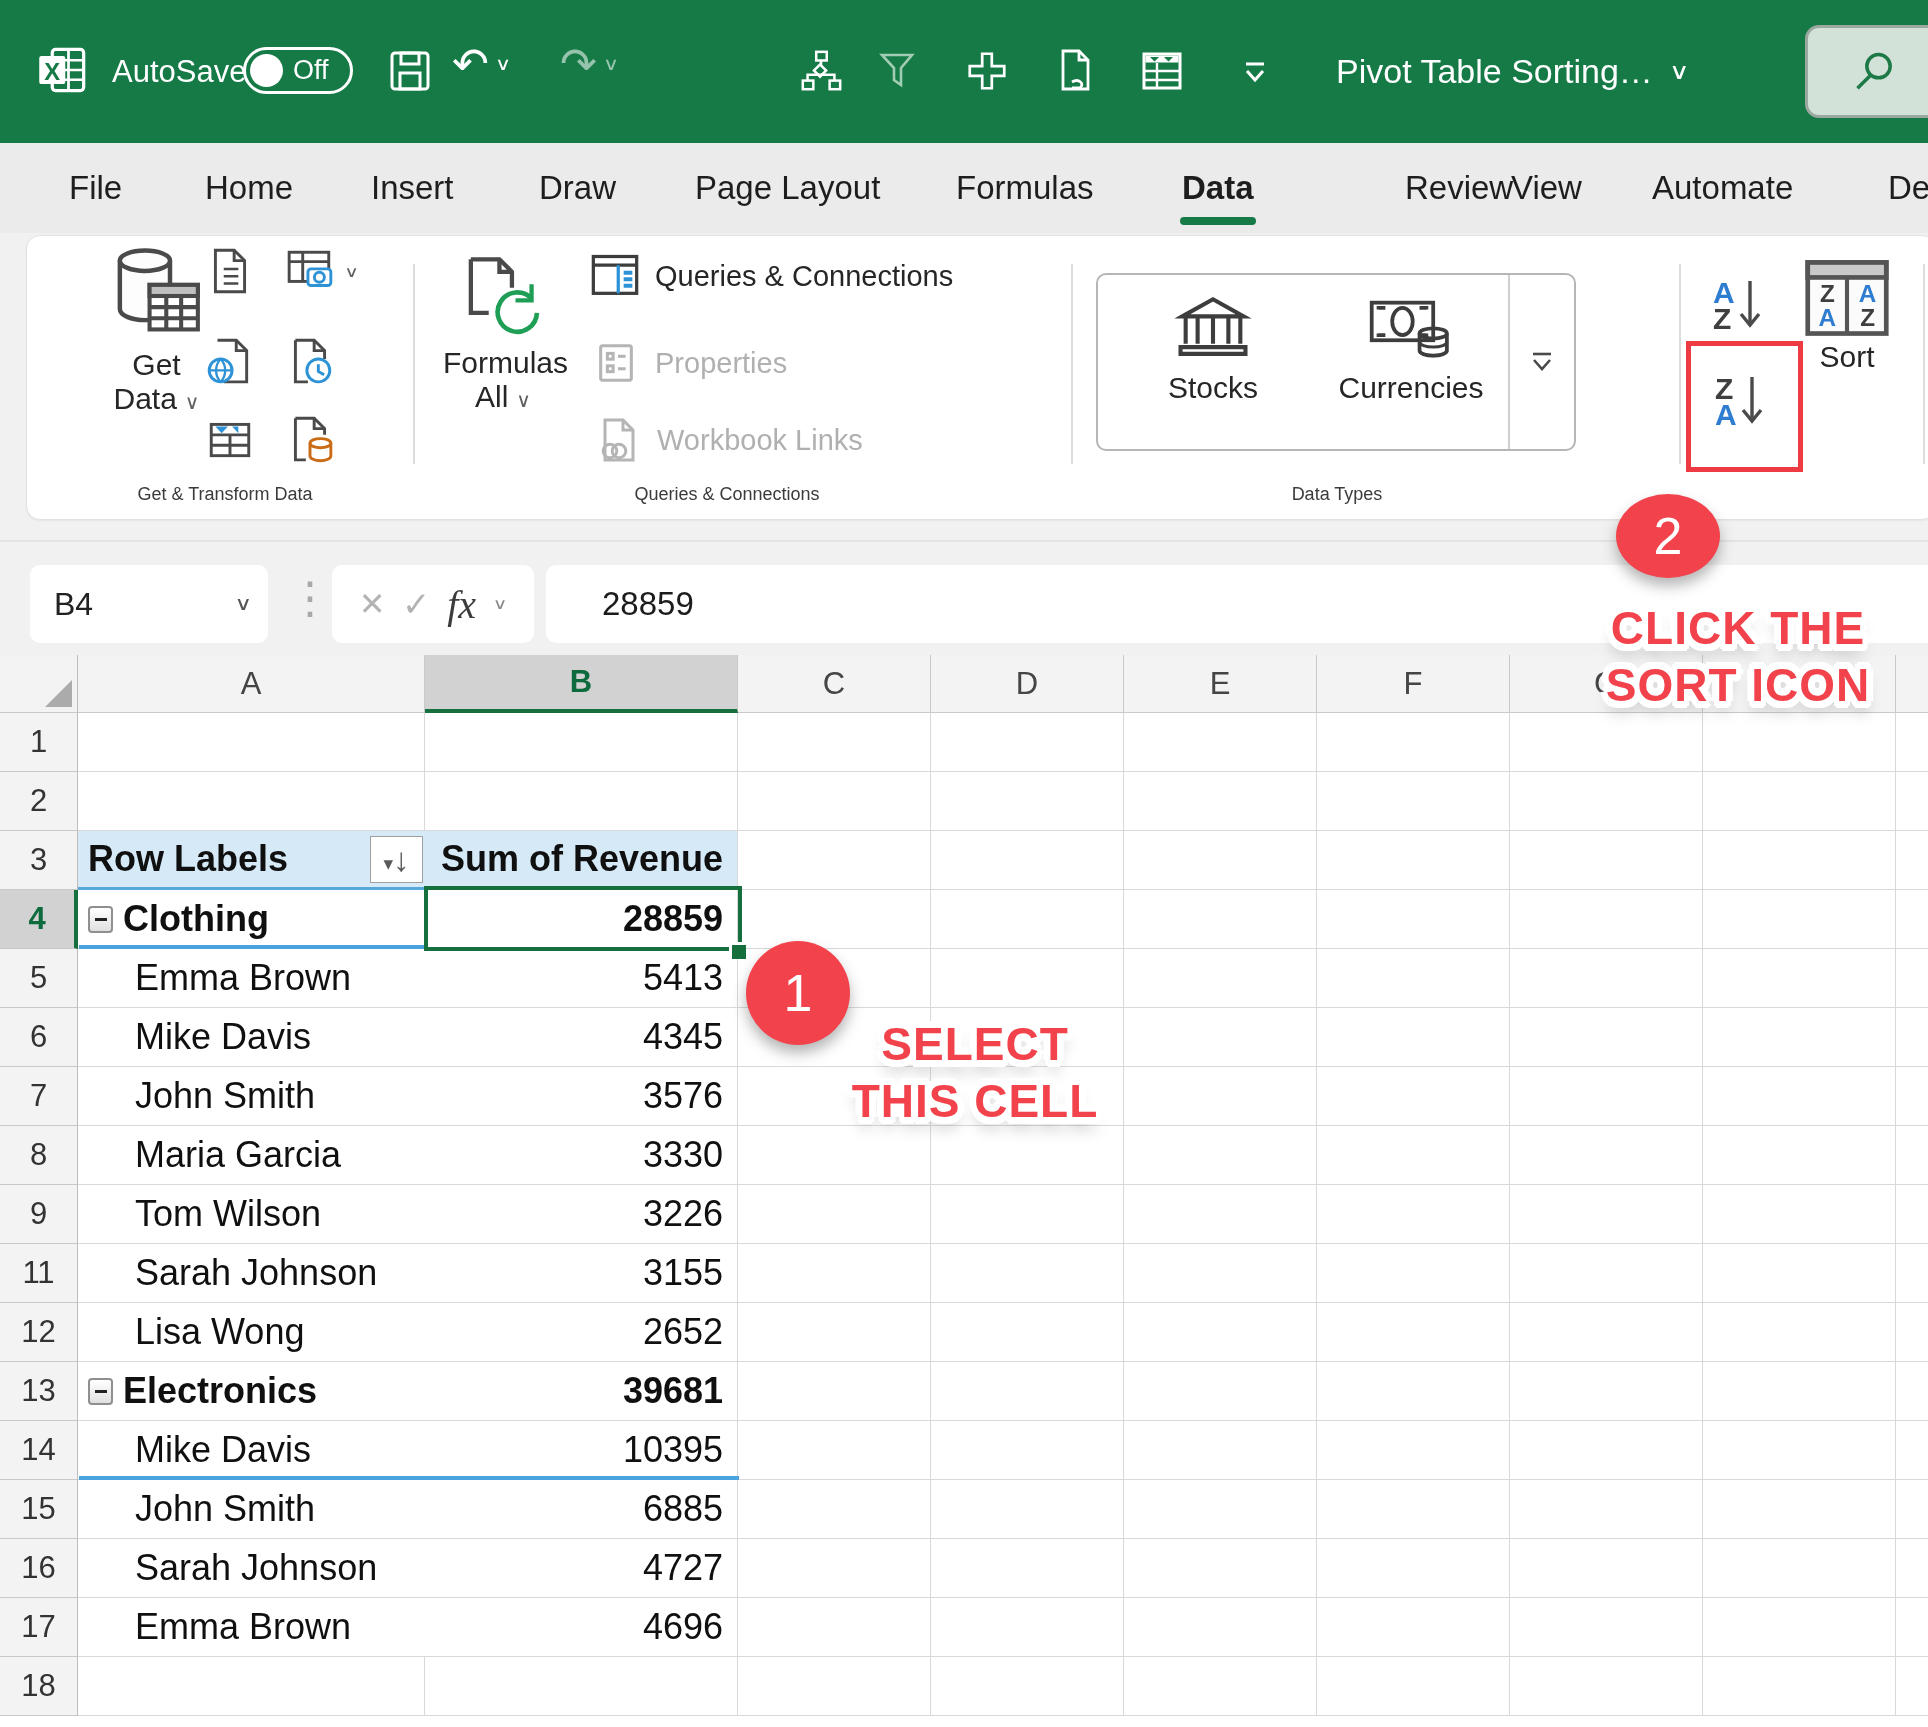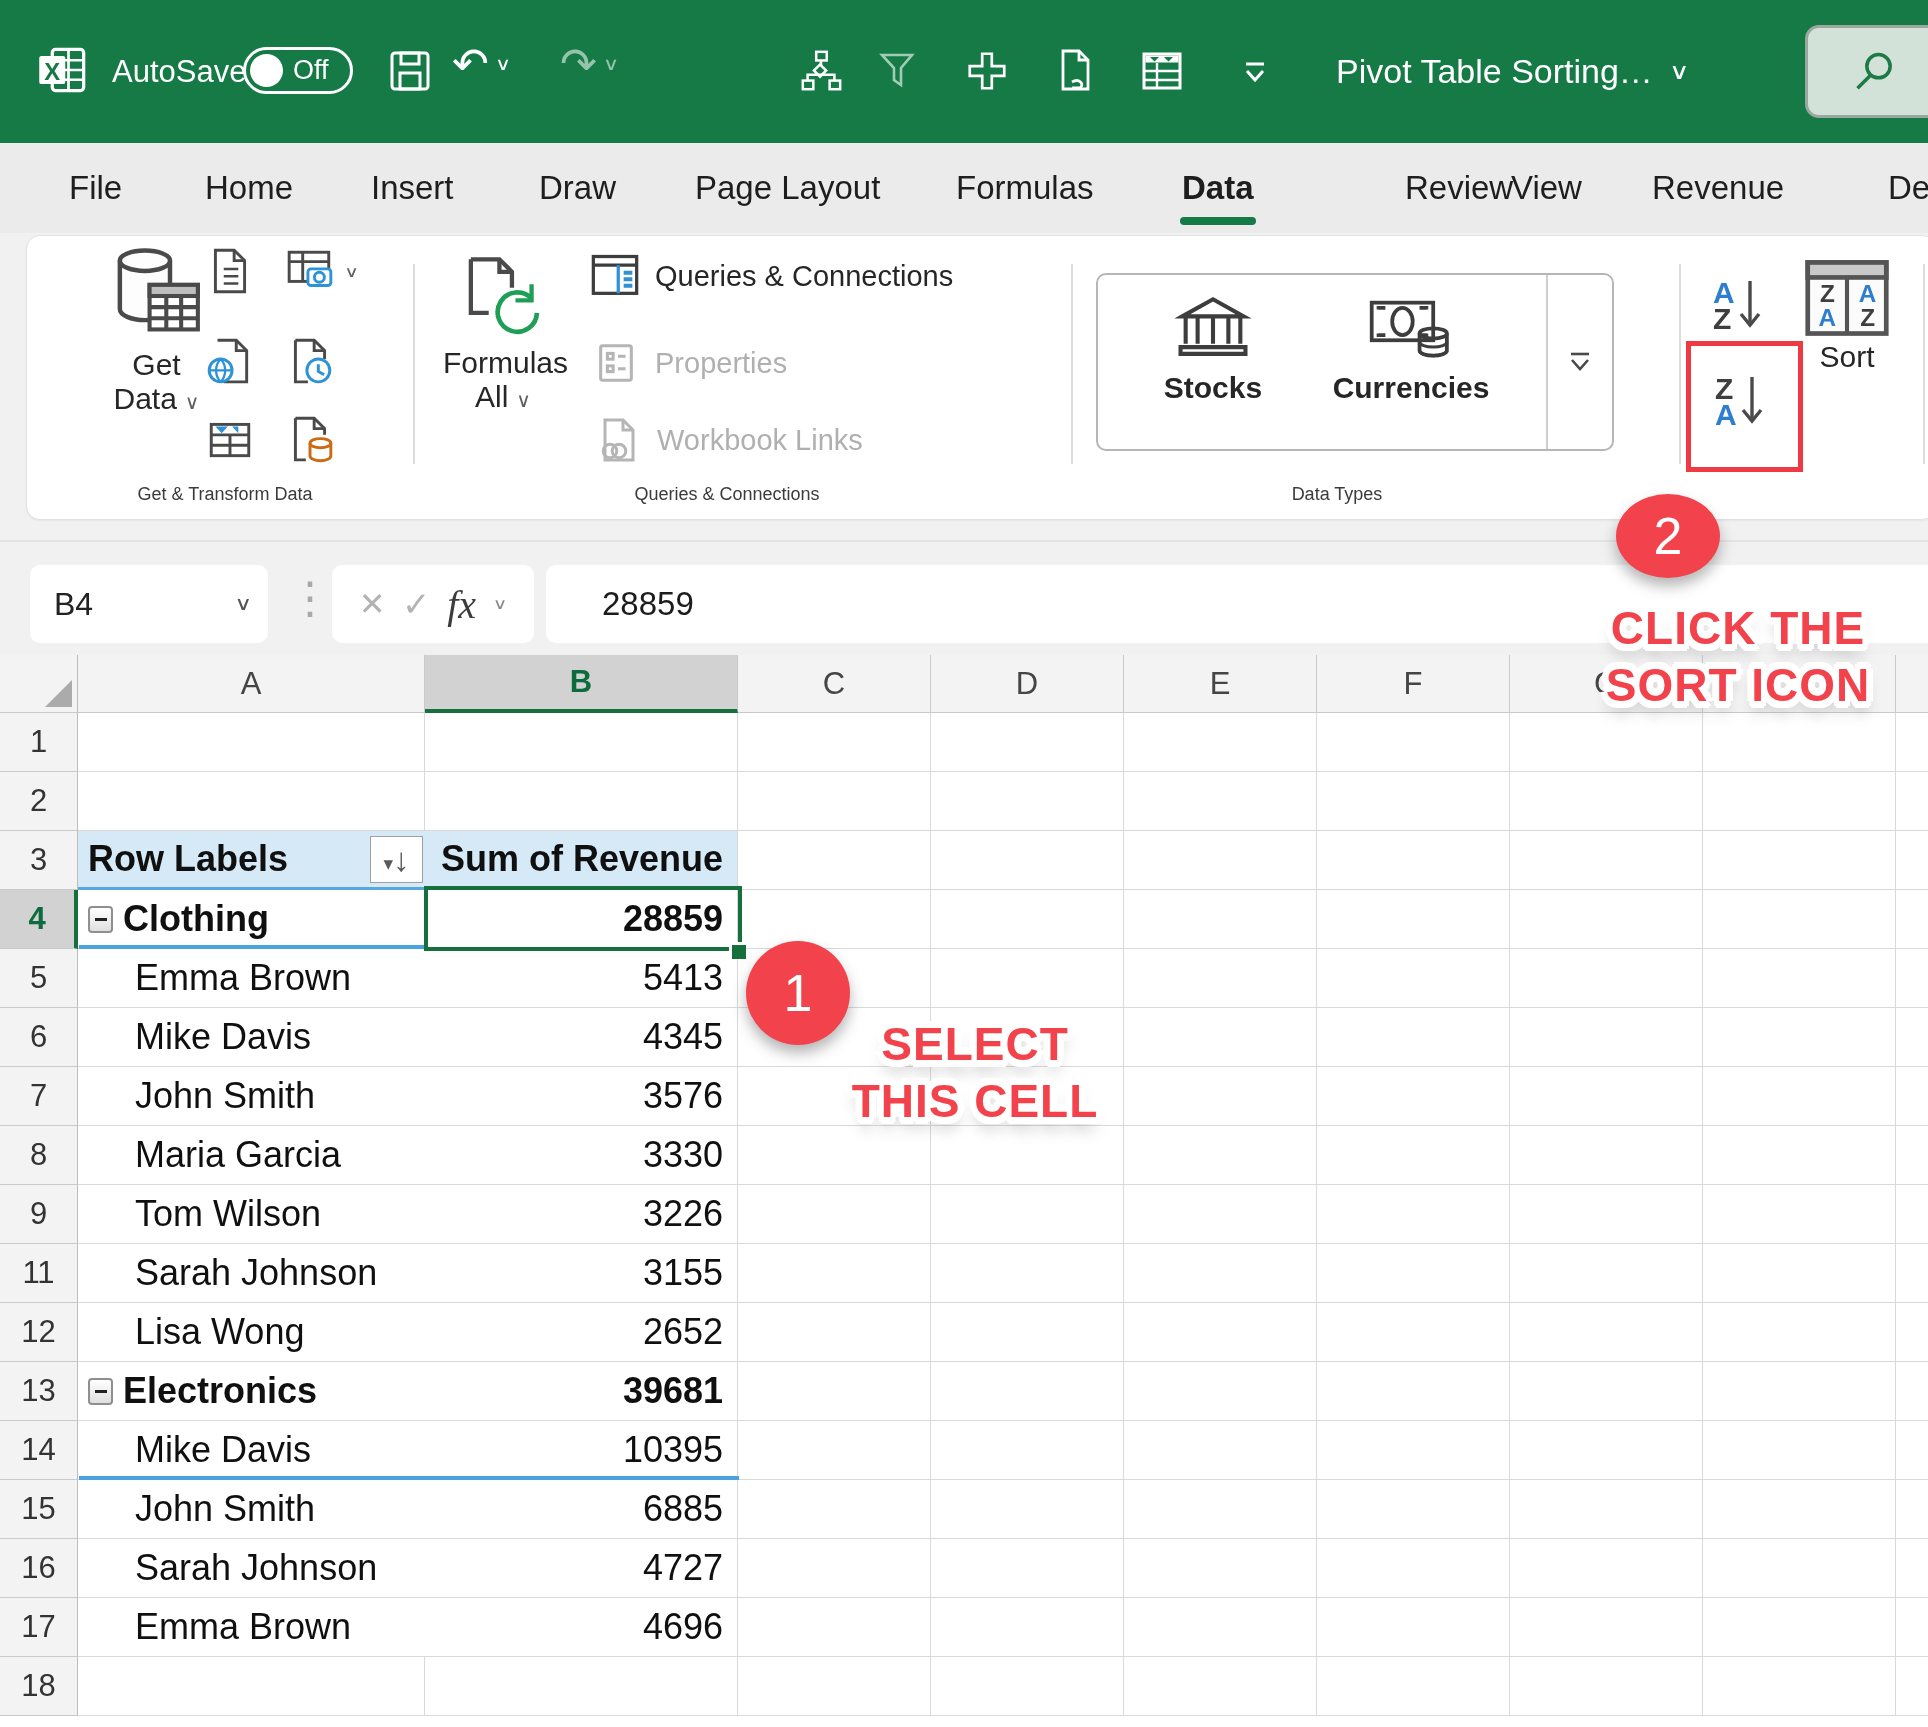"Revenue" li { text: Revenue -> Automate }
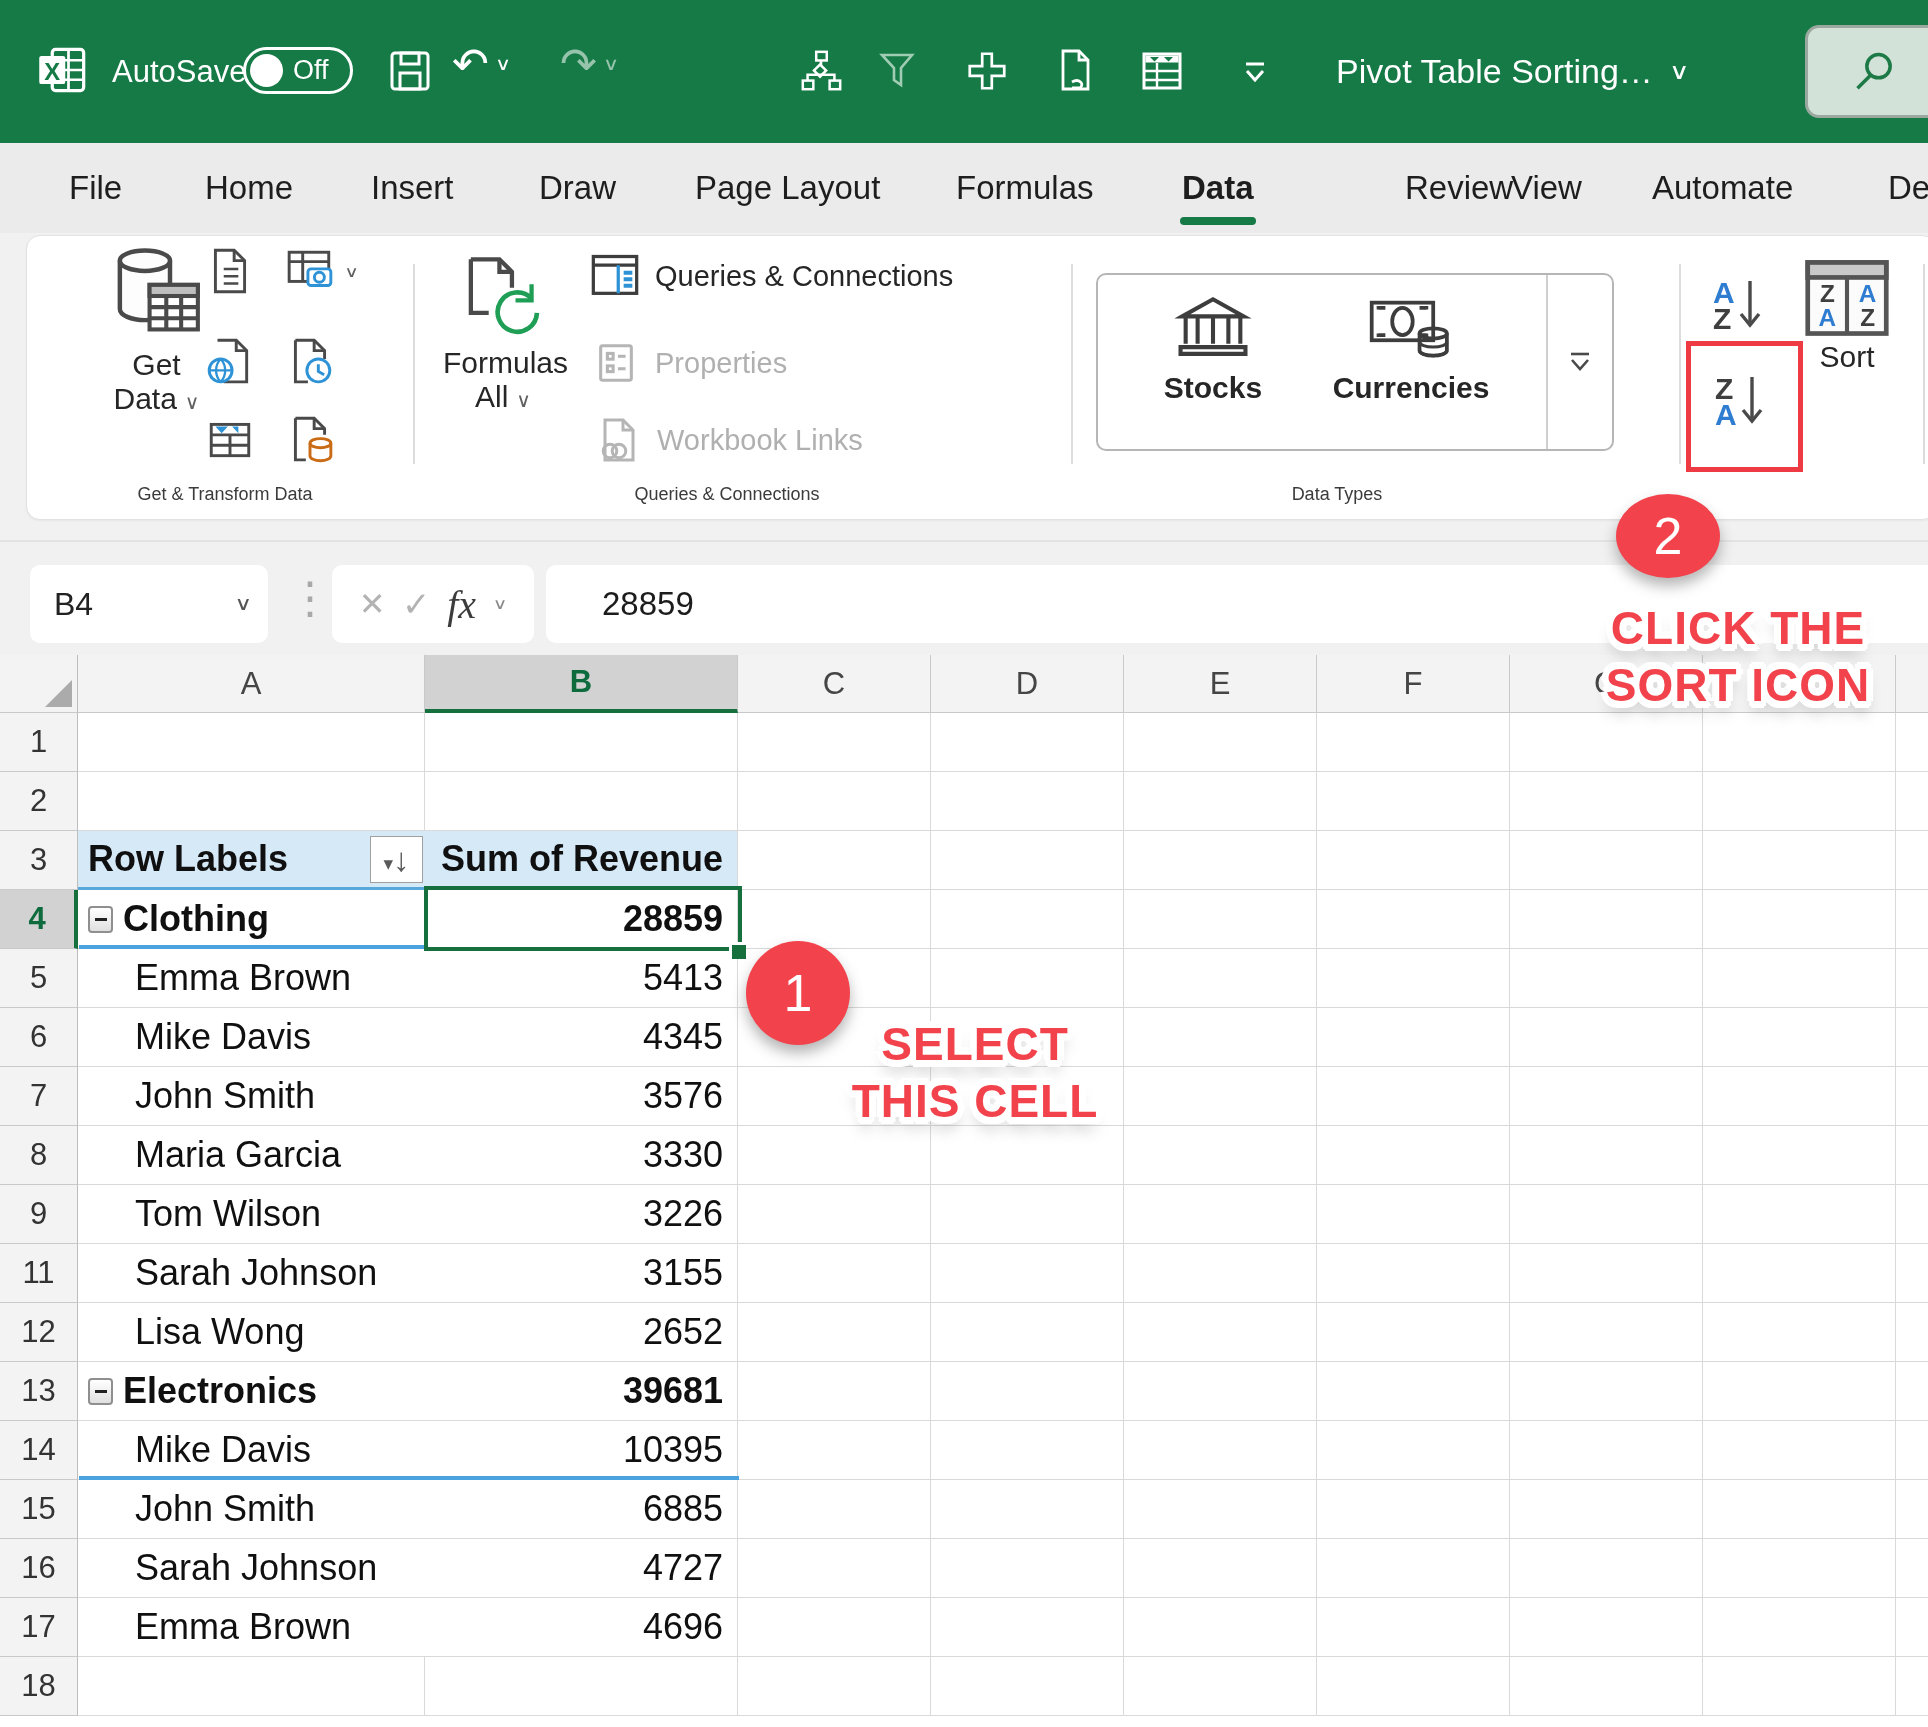"Stocks" .dtypes-box { font-weight: bold -> none; width: 518px -> 480px }
